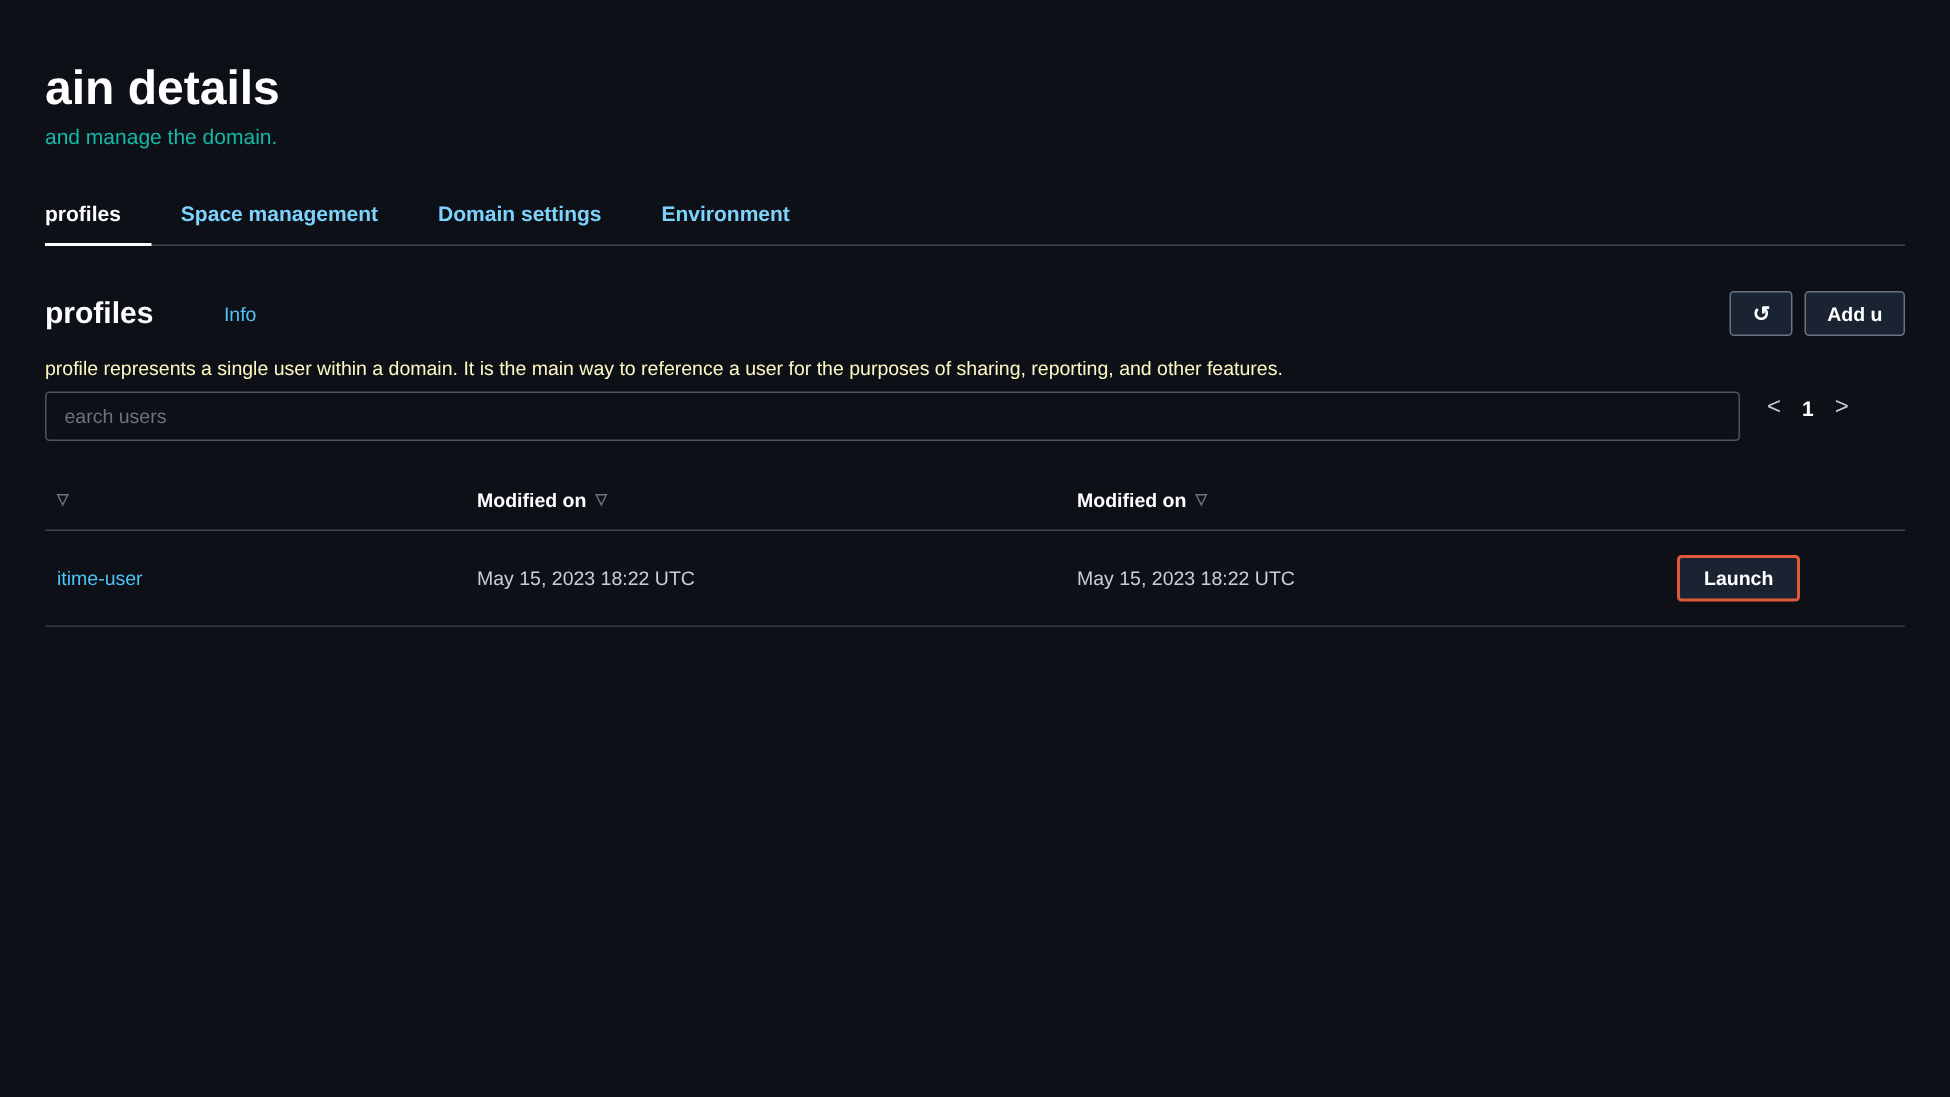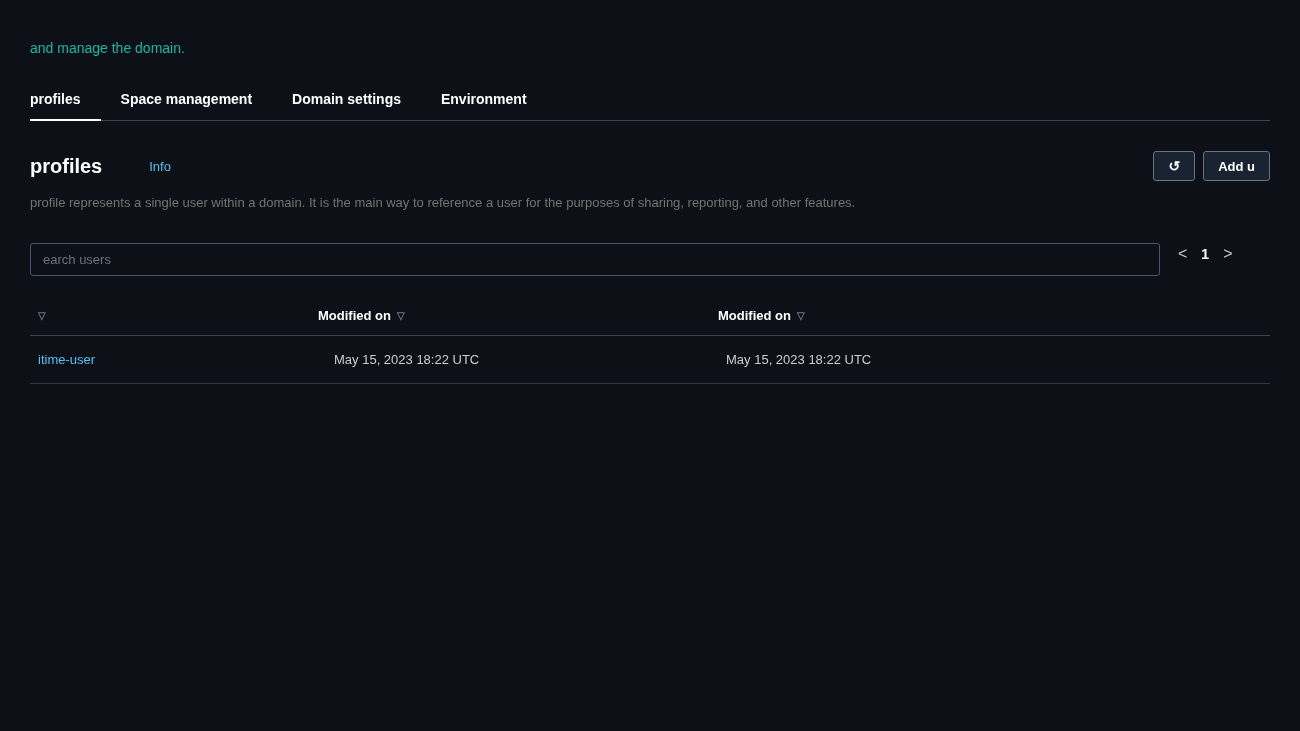"ain details" div.page-title { html: none -> <div>ain details</div> }
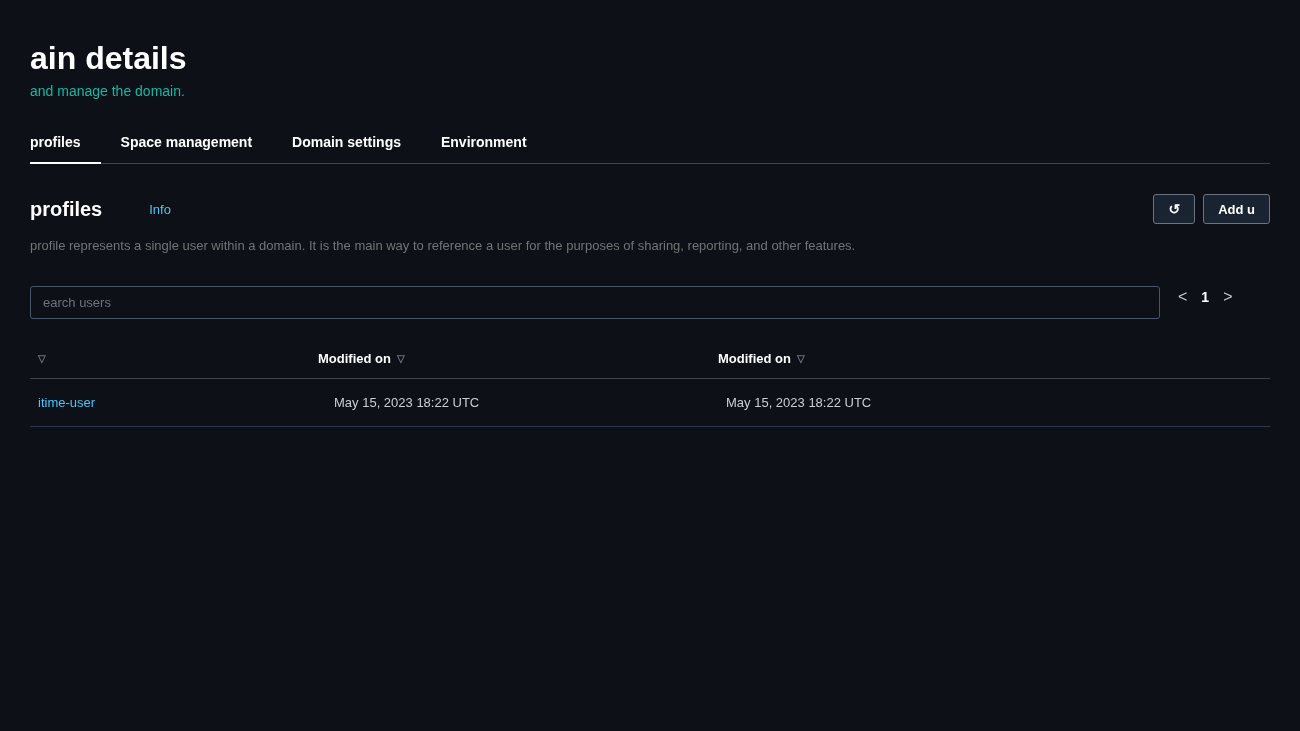"Space management" .tab-item { color: #ffffff -> #7dd3fc }
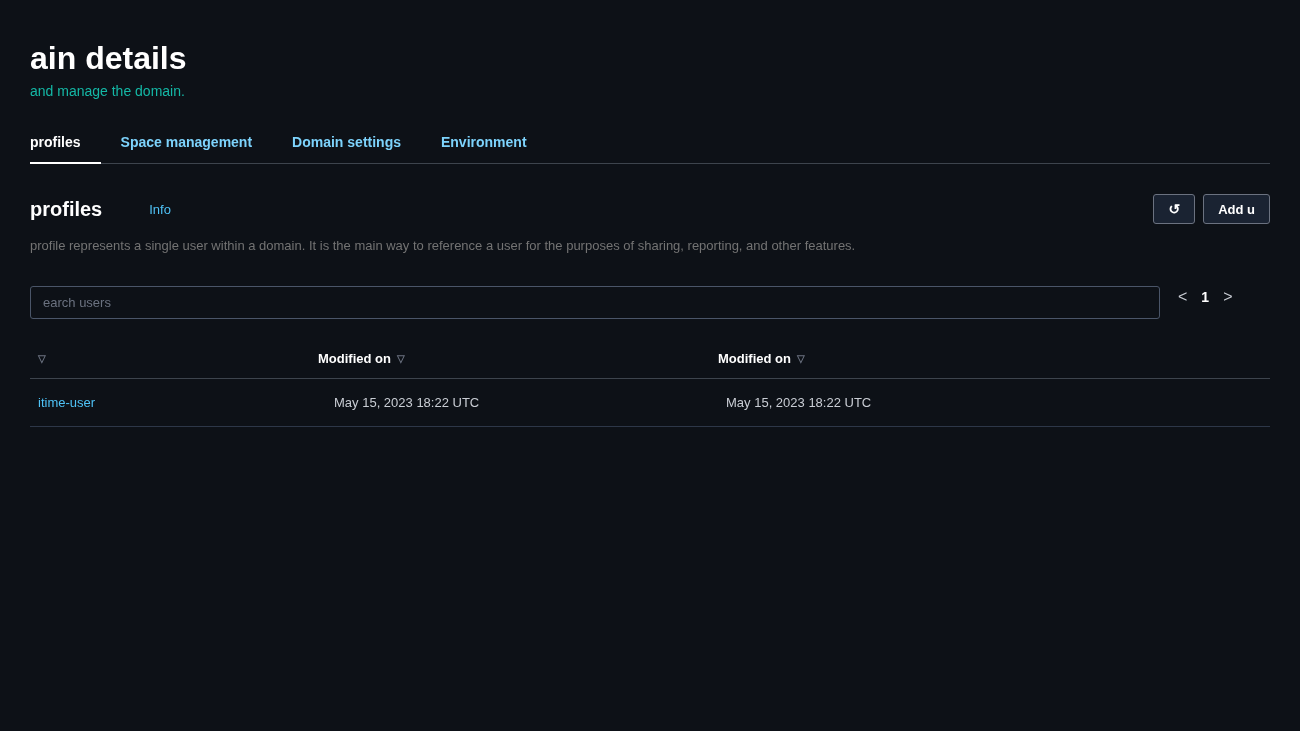"profile represents a single user" .section-description { color: #737373 -> #fef9c3; margin-bottom: 30px -> 5px }
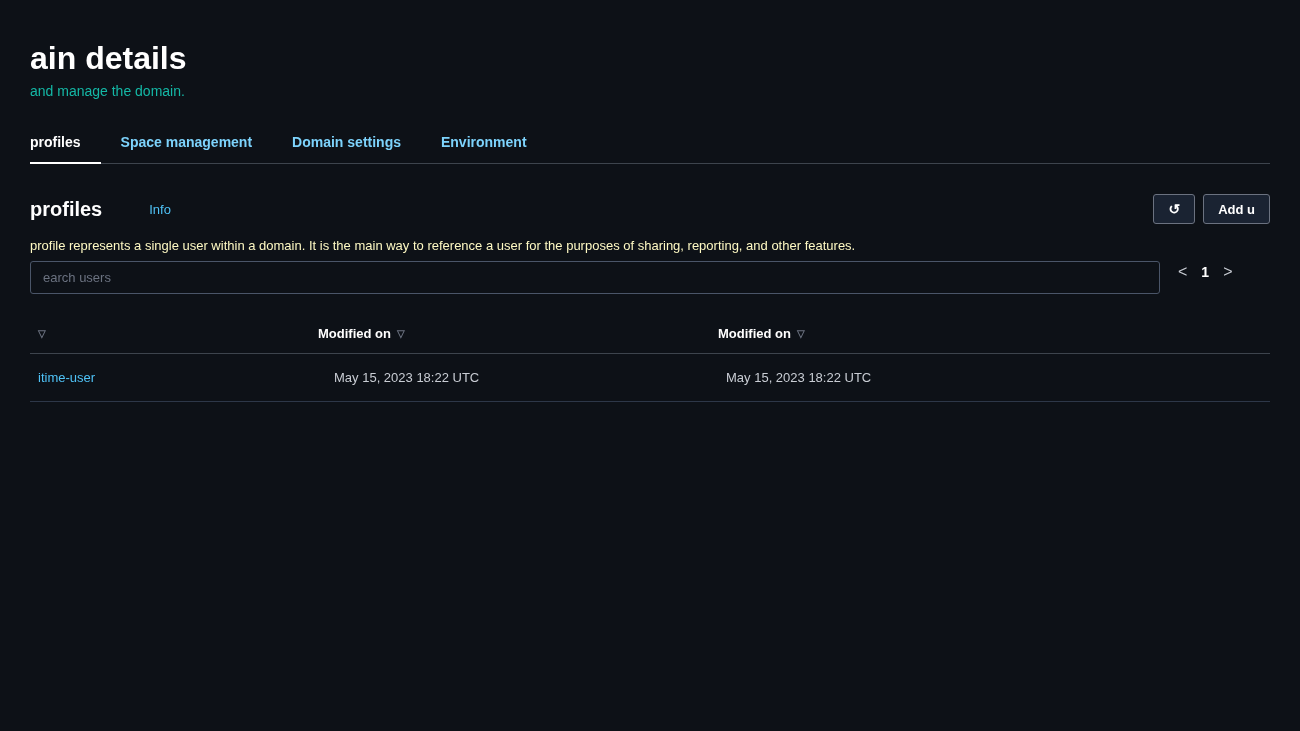"itime-user" .table-data-row { gap: 16px -> none }
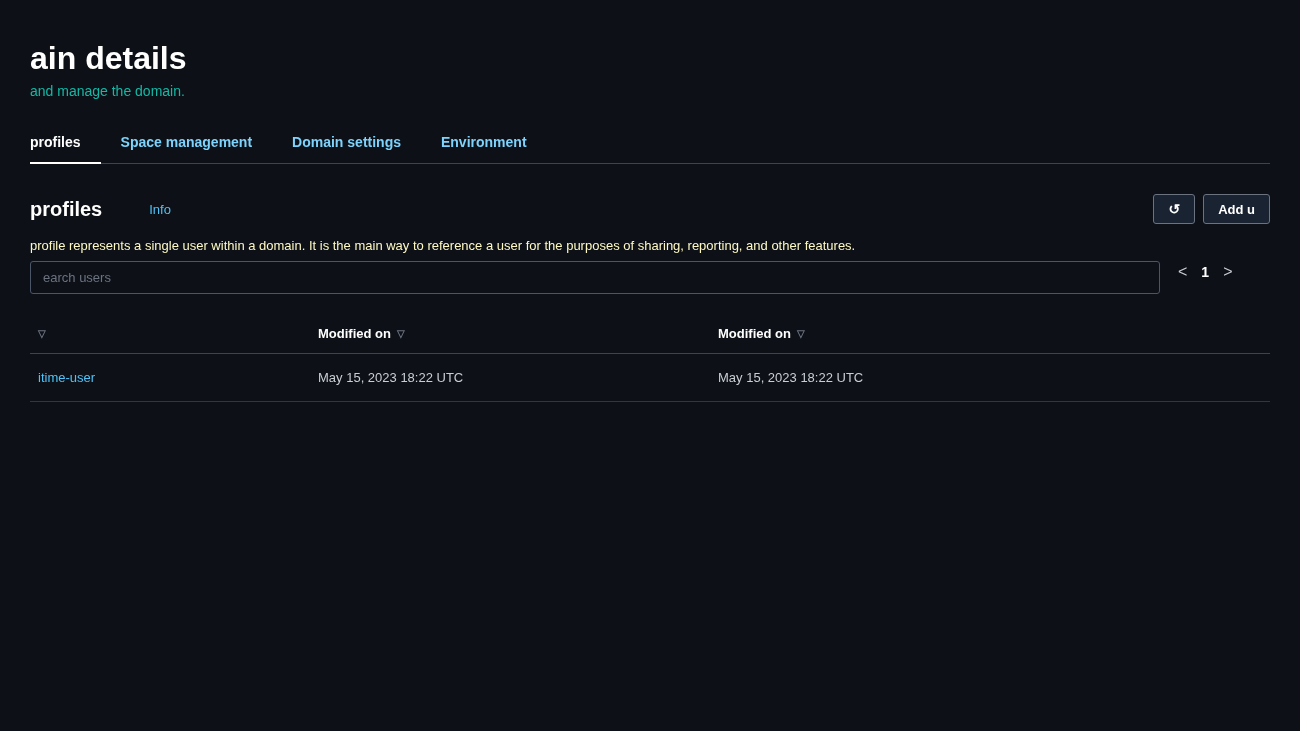"Launch" div.table-cell { html: none -> <div> <button>Launch</button> </div> }
